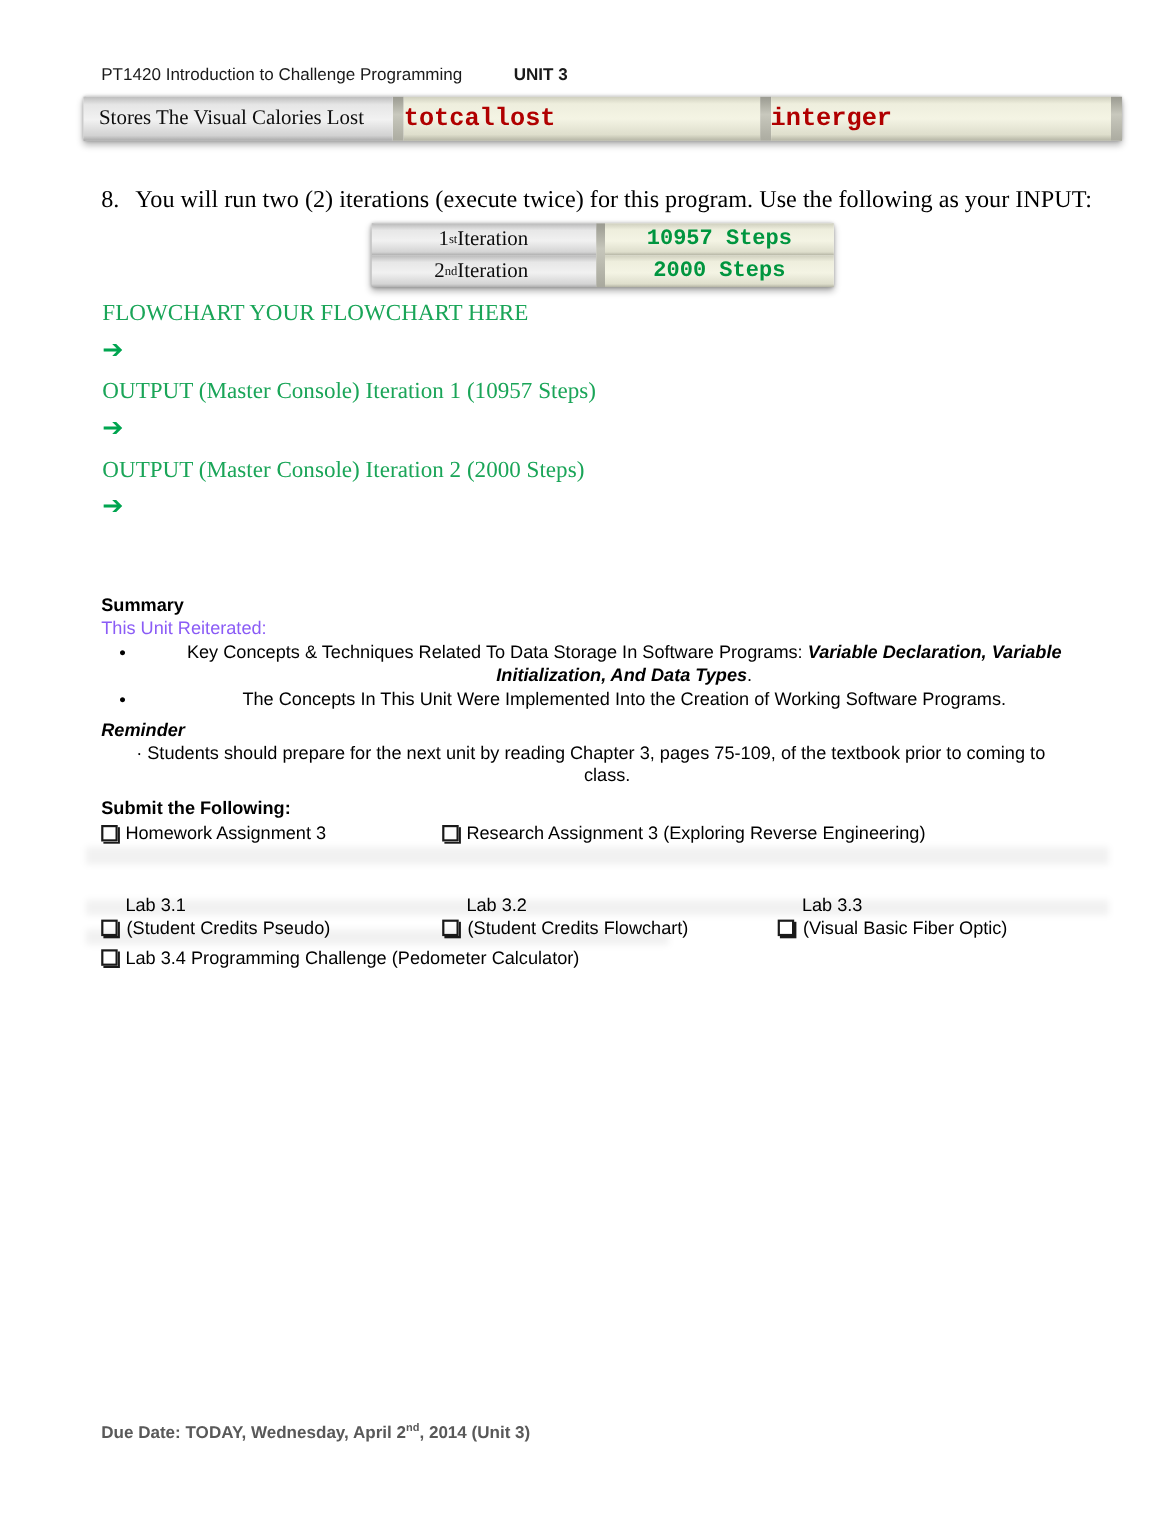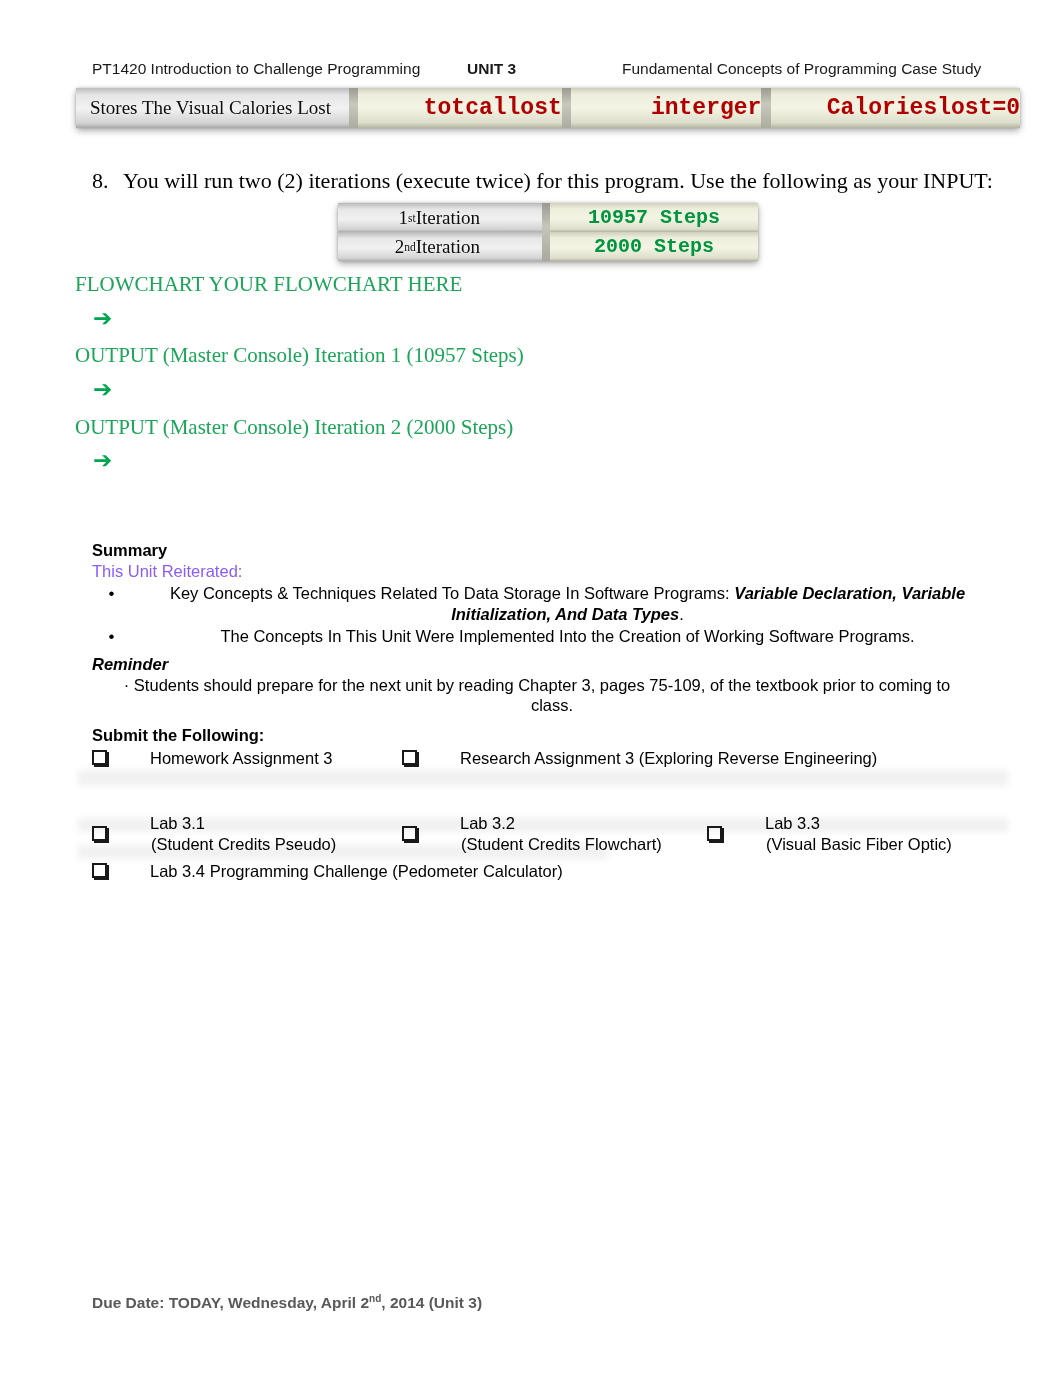"Fundamental Concepts of Programming Case" span.hdr-right { html: <span>Fundamental Concepts of Programming Case Study</span> -> none }
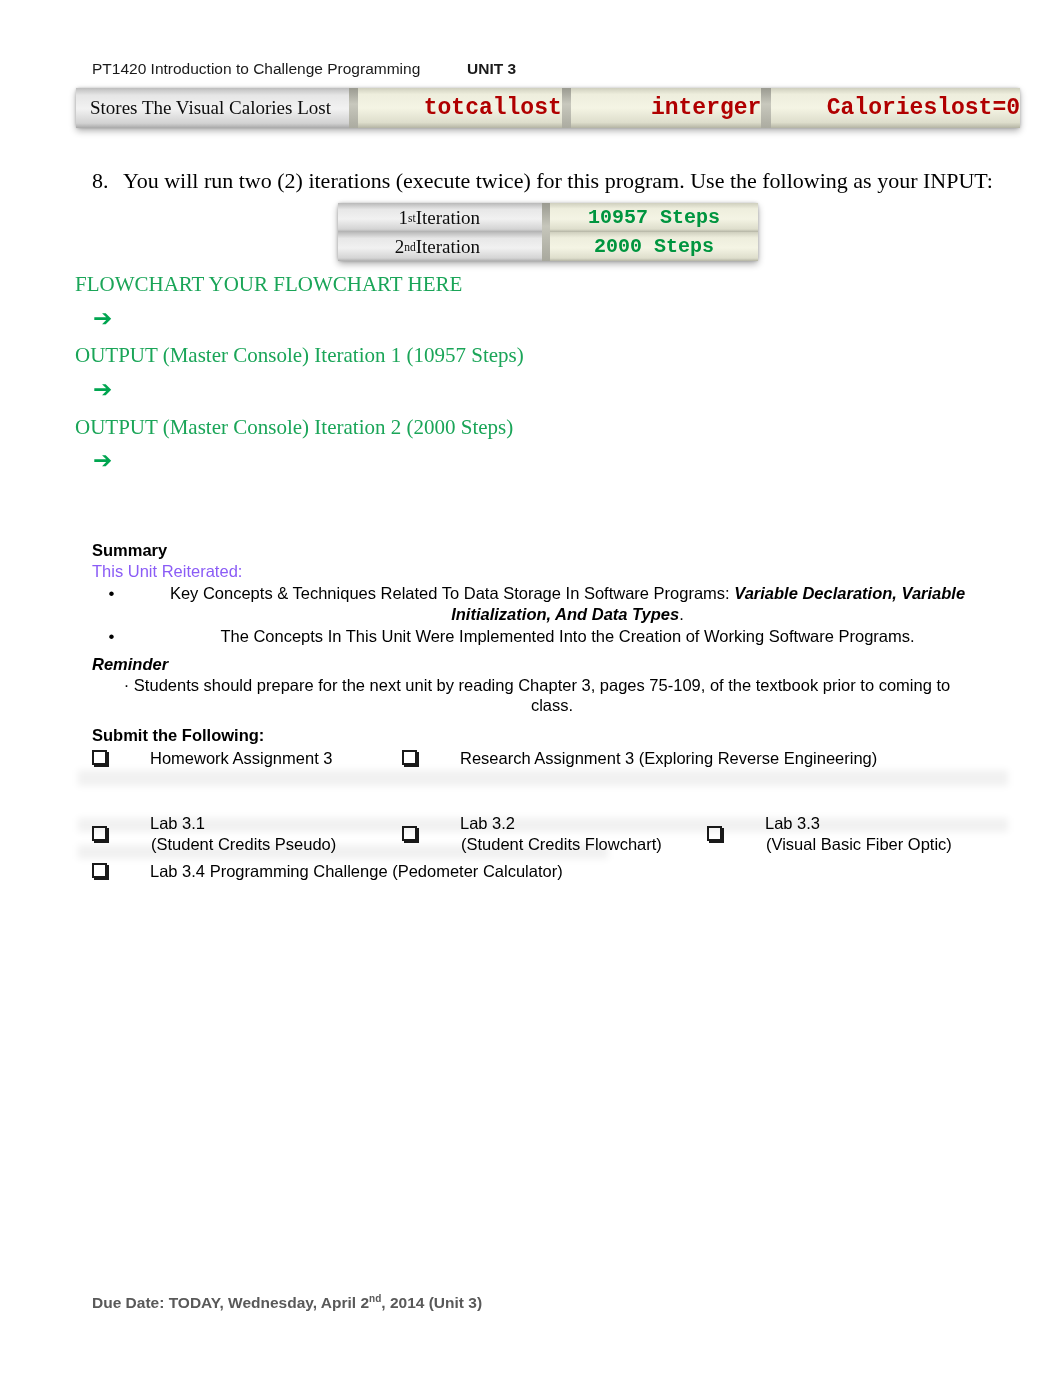"totcallost" .var-cell.code { justify-content: flex-end -> flex-start }
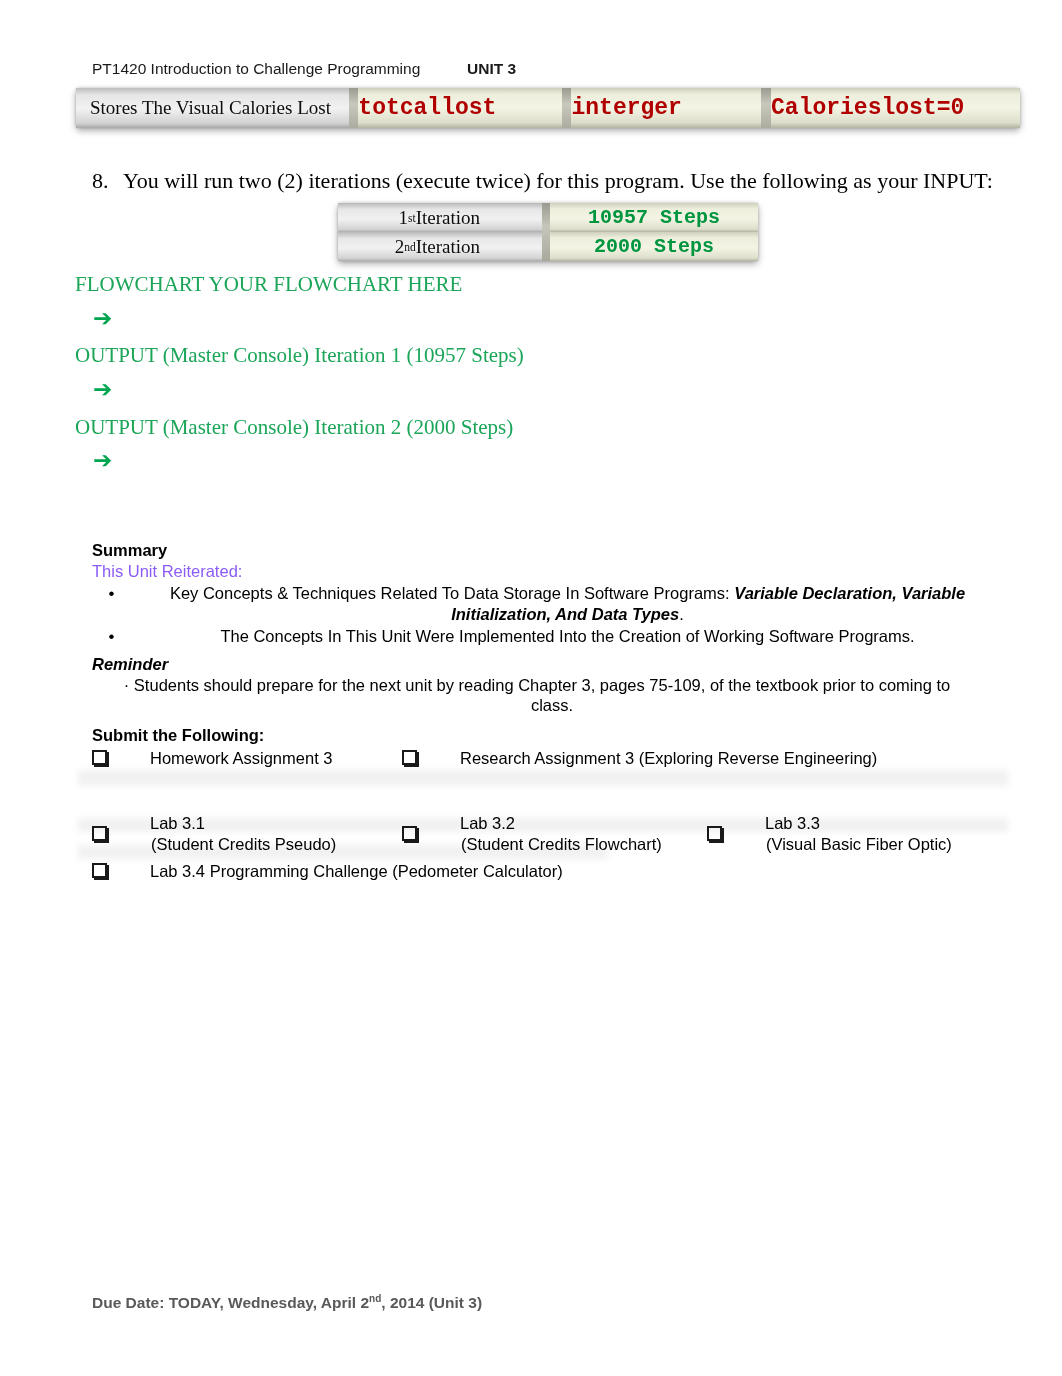"Calorieslost=0" div.var-cell { html: <div> <span>Calorieslost=0</span> </div> -> none }
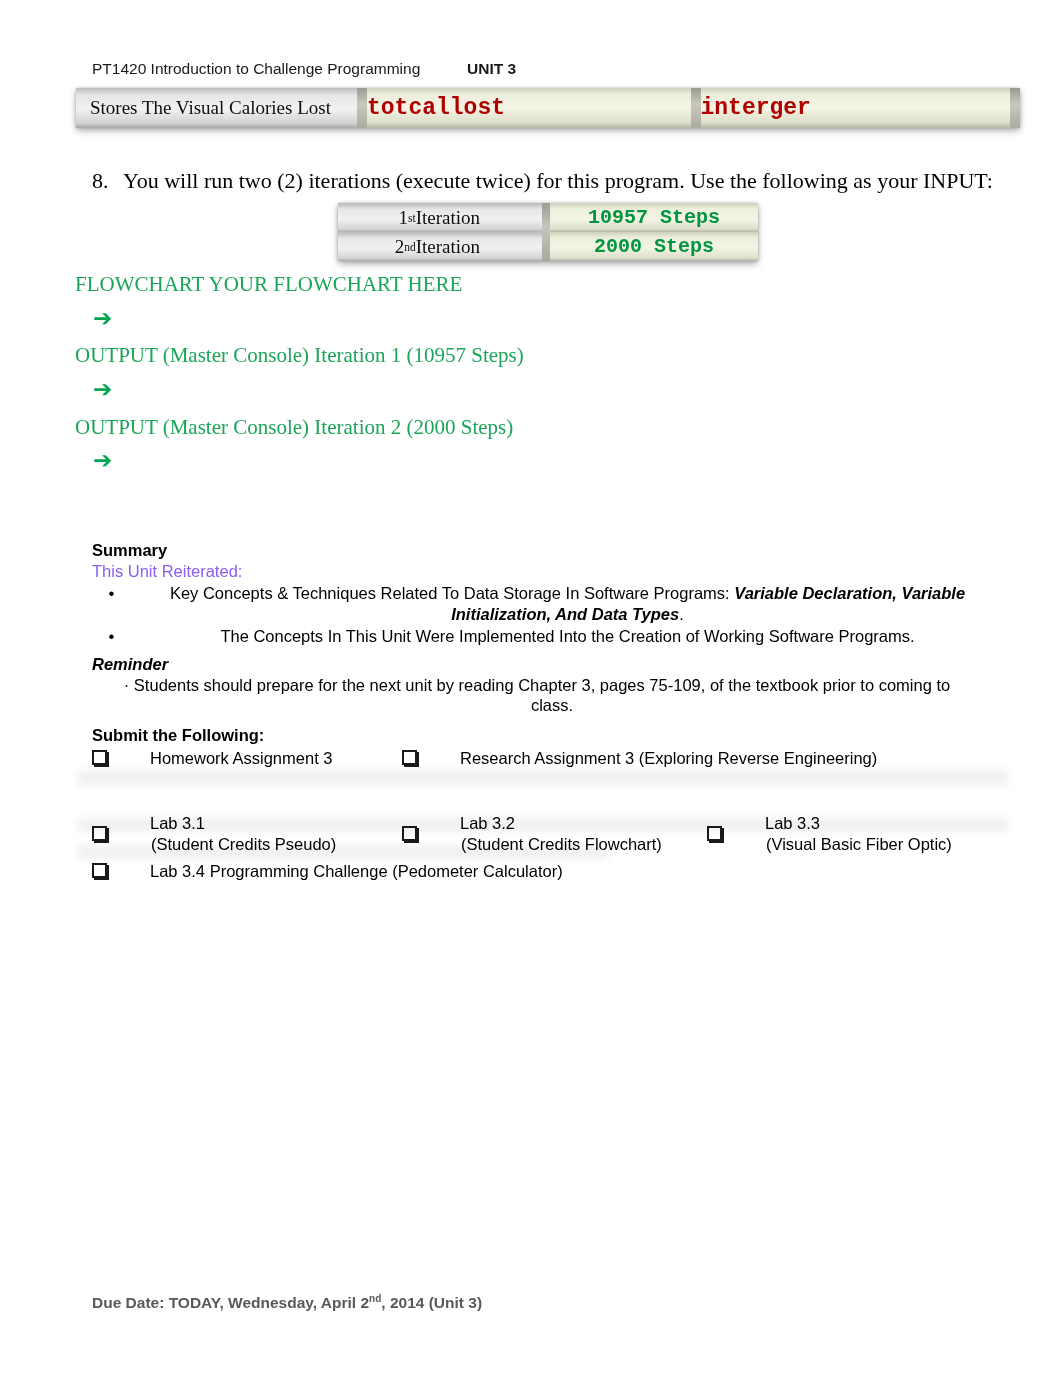"FLOWCHART YOUR FLOWCHART HERE" .green-line { left: 75px -> 93px }
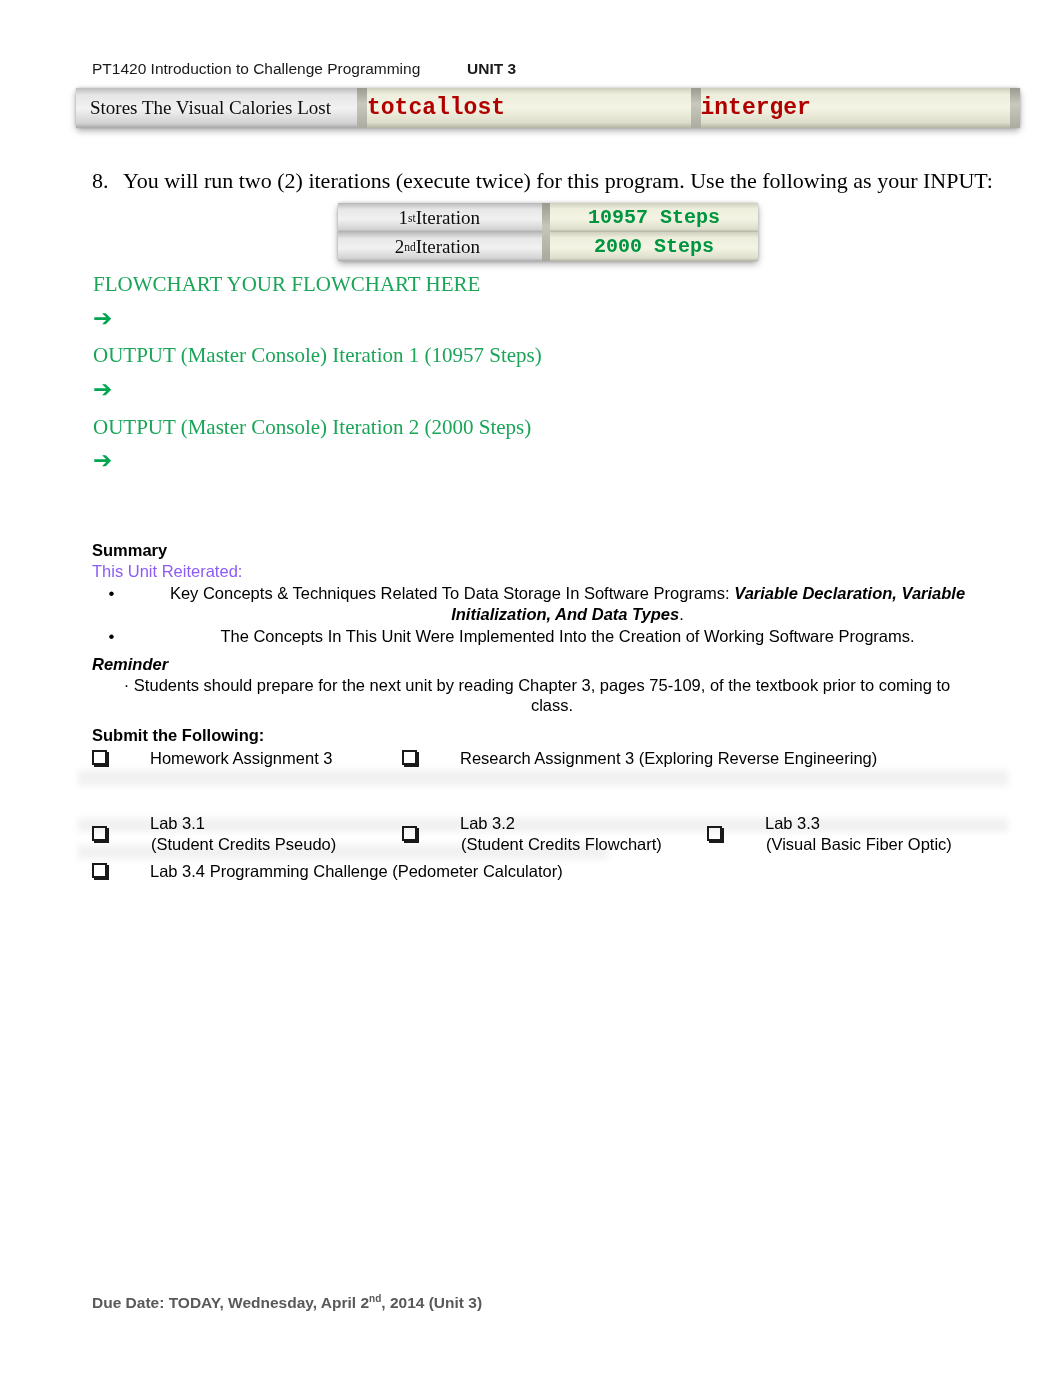"Homework Assignment 3" .sub-item { align-items: center -> flex-end; gap: 36px -> none }
